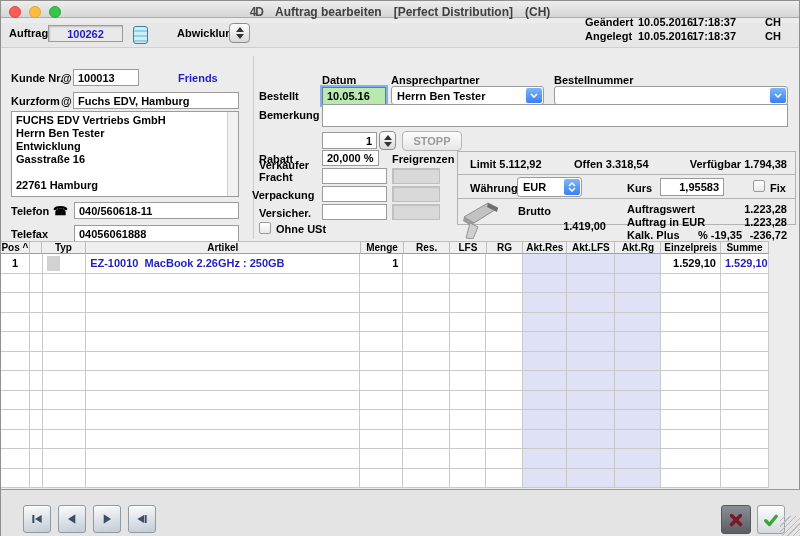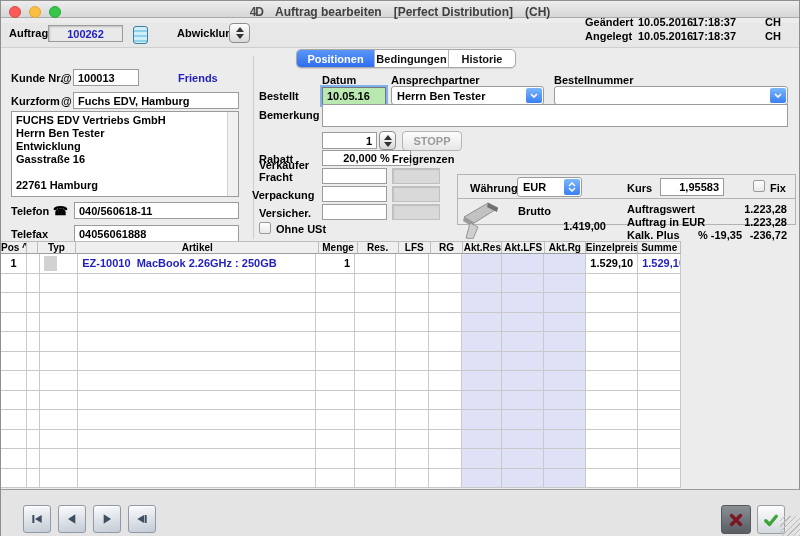"Positionen" div.tabs { html: <div> <div>Positionen</div> <div>Bedingungen</div> <div>Historie</div> </div> -> none }
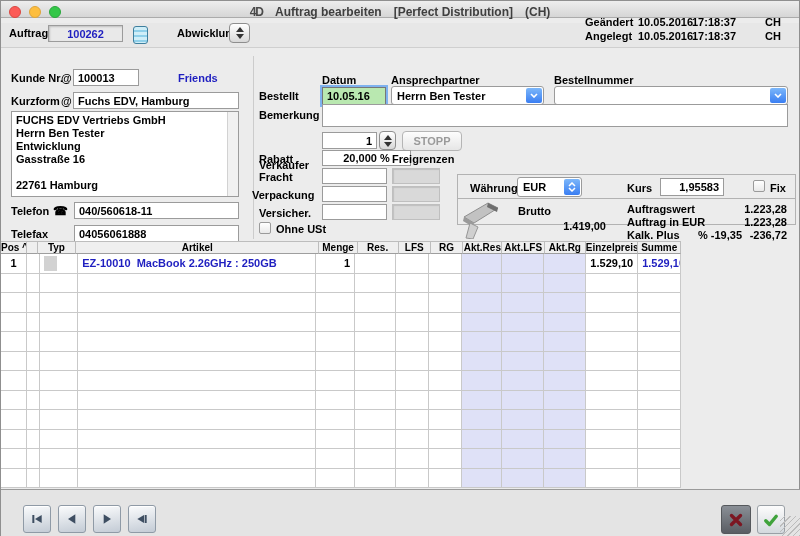"20,000 %" input.field { text-align: center -> none; width: 89px -> 57px }
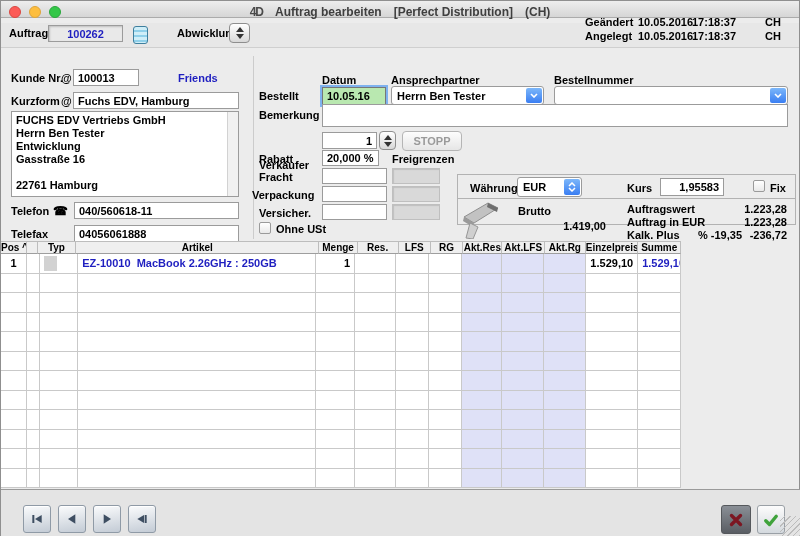"Limit 5.112,92" div.fbox { html: none -> <div> <div>Limit 5.112,92</div> <div>Offen 3.318,54</div> <div>Verfügbar 1.794,38</div> </div> }
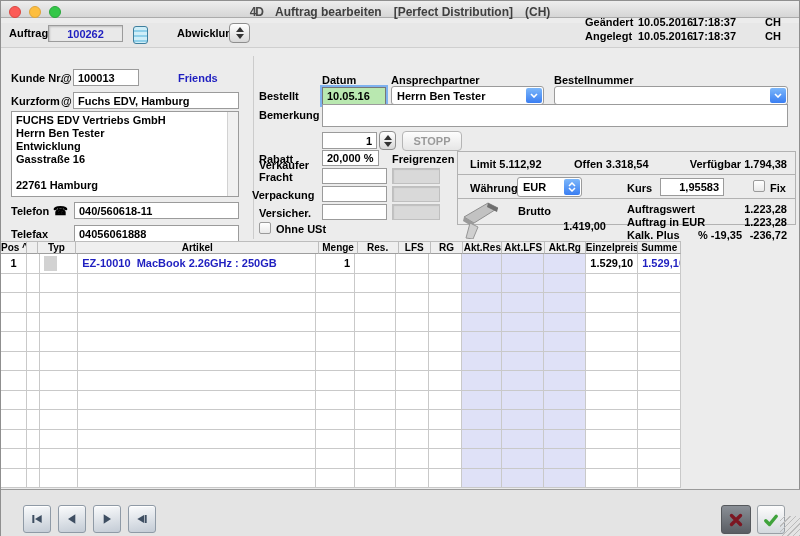"Pos ^" .postable { width: 680px -> 768px }
